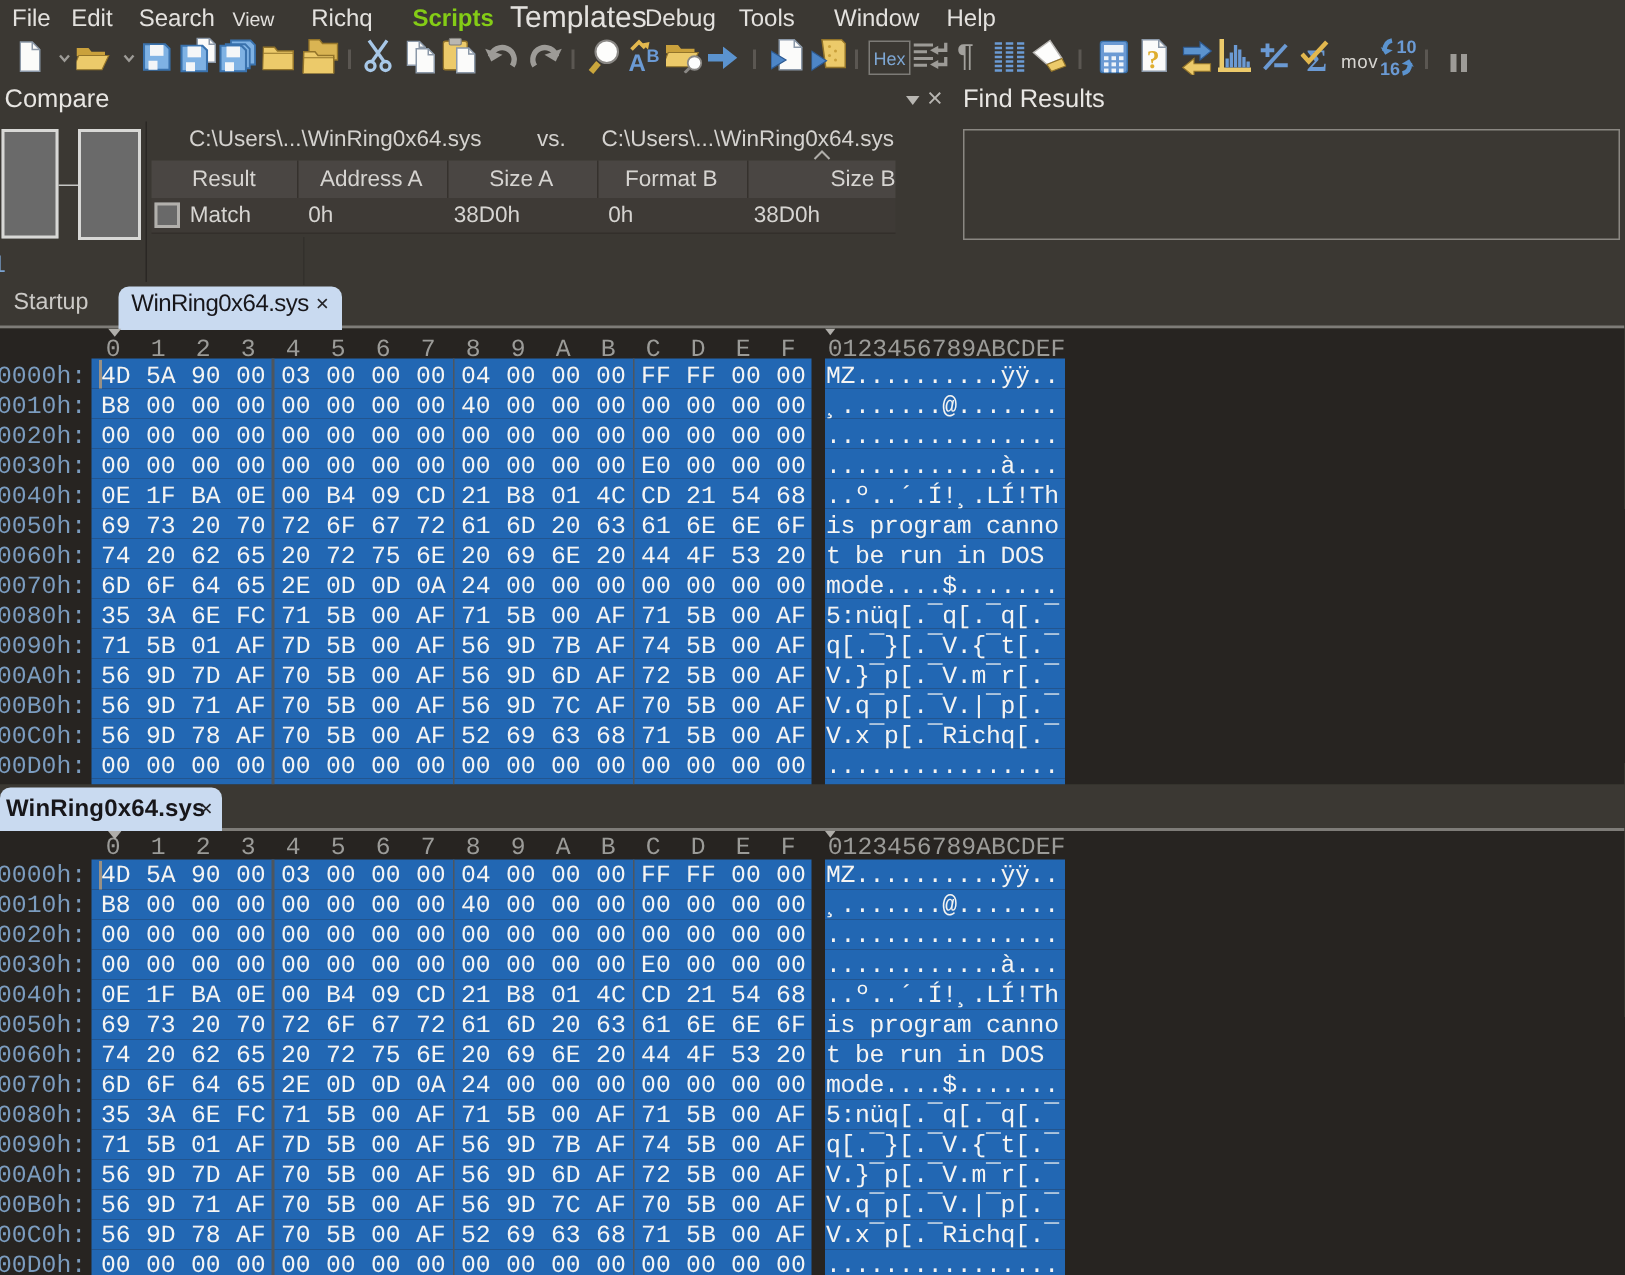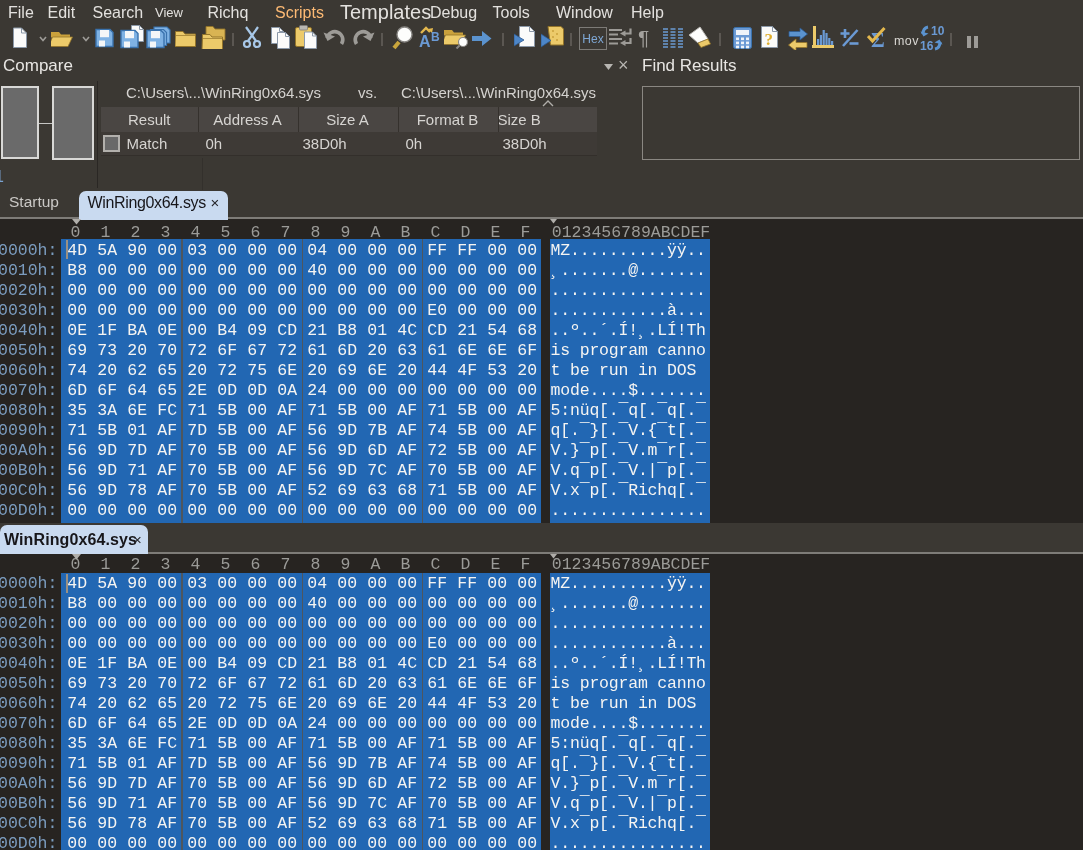"Scripts" div { color: #fdba74 -> #84cc16; font-weight: none -> bold }
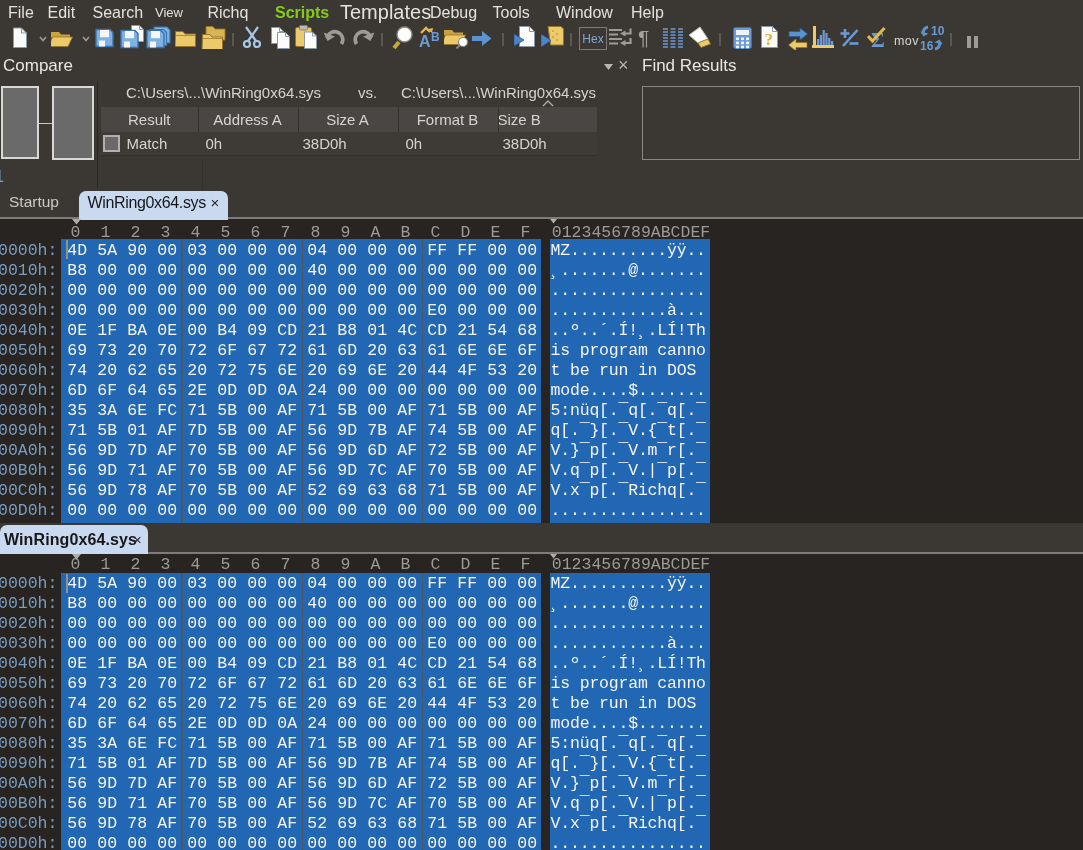"Size B" div { text-align: left -> right }
